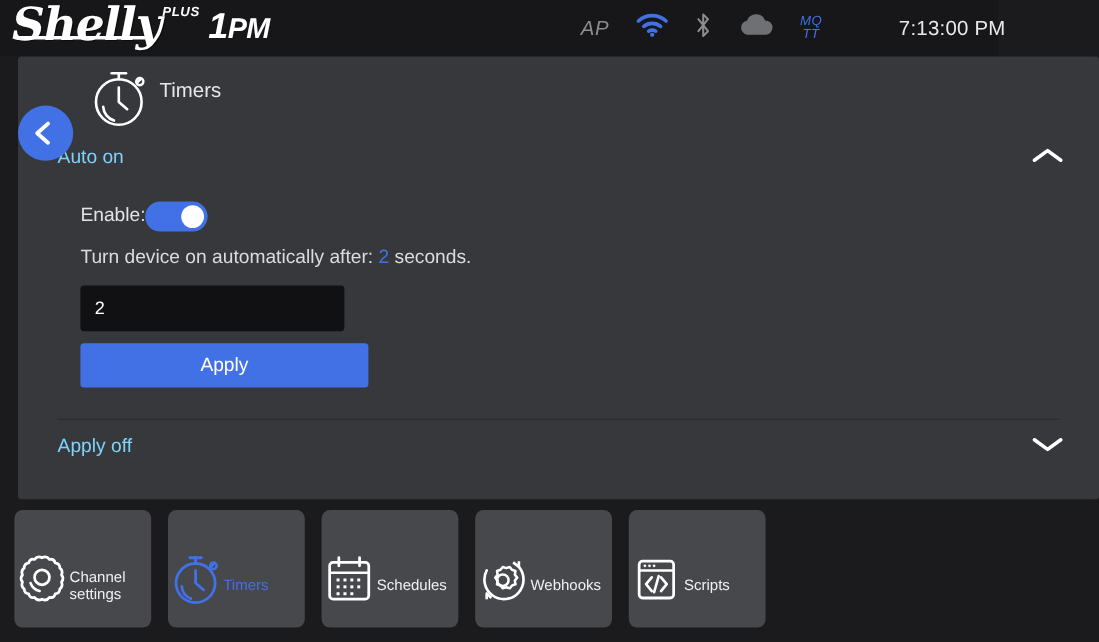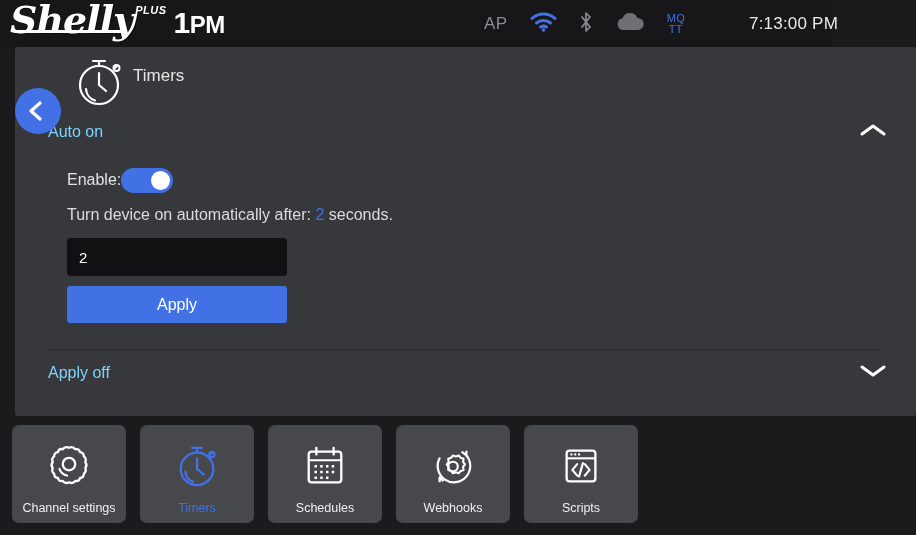"1PM" .logo-model { font-style: none -> italic }
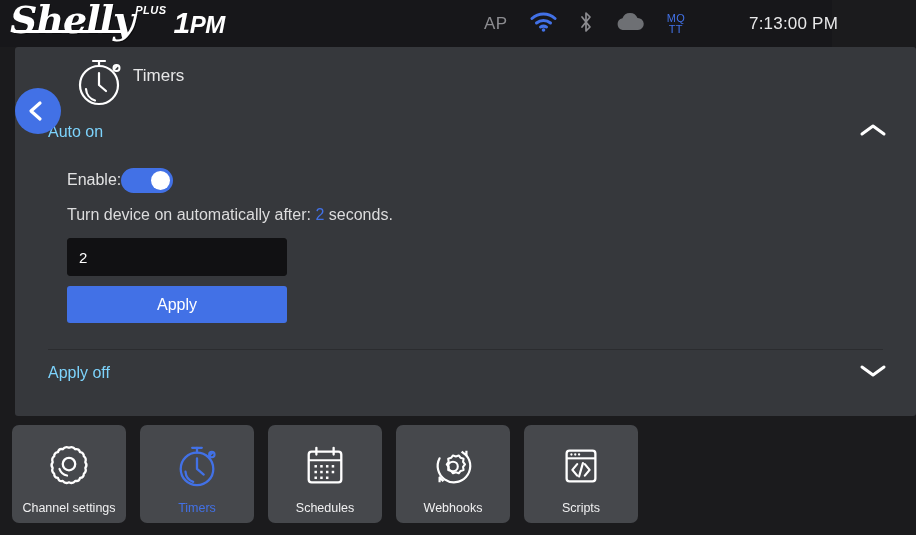"AP" .status-icons { font-style: none -> italic }
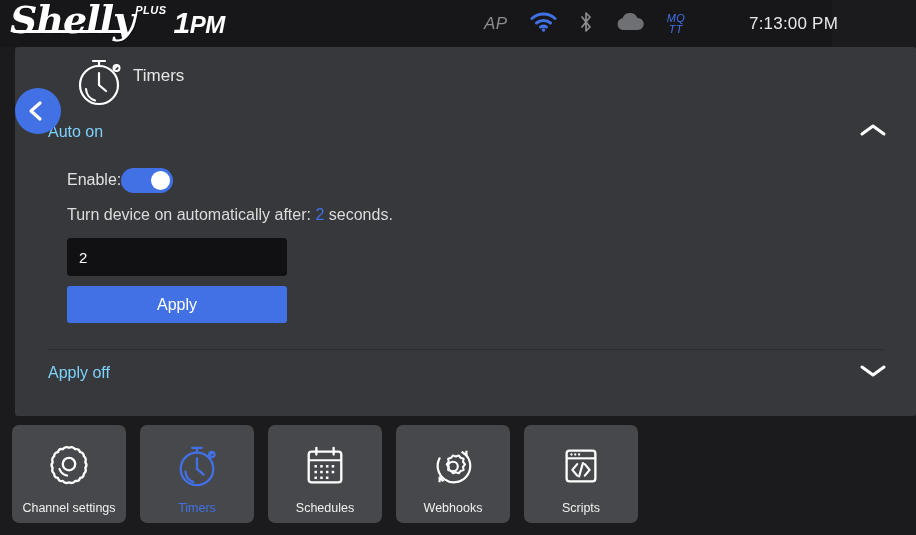"Apply" .apply-btn { width: 220px -> 240px }
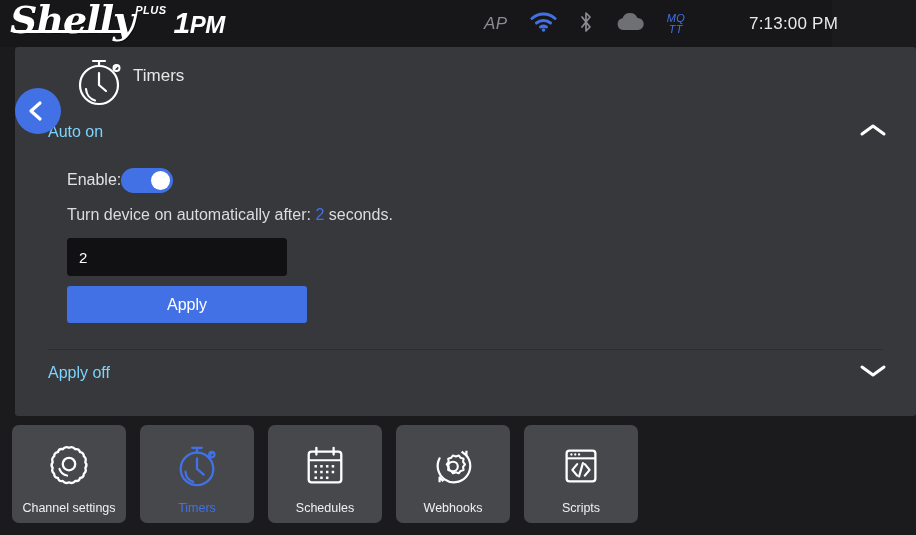"Channel settings" .tile { flex-direction: column -> row }
